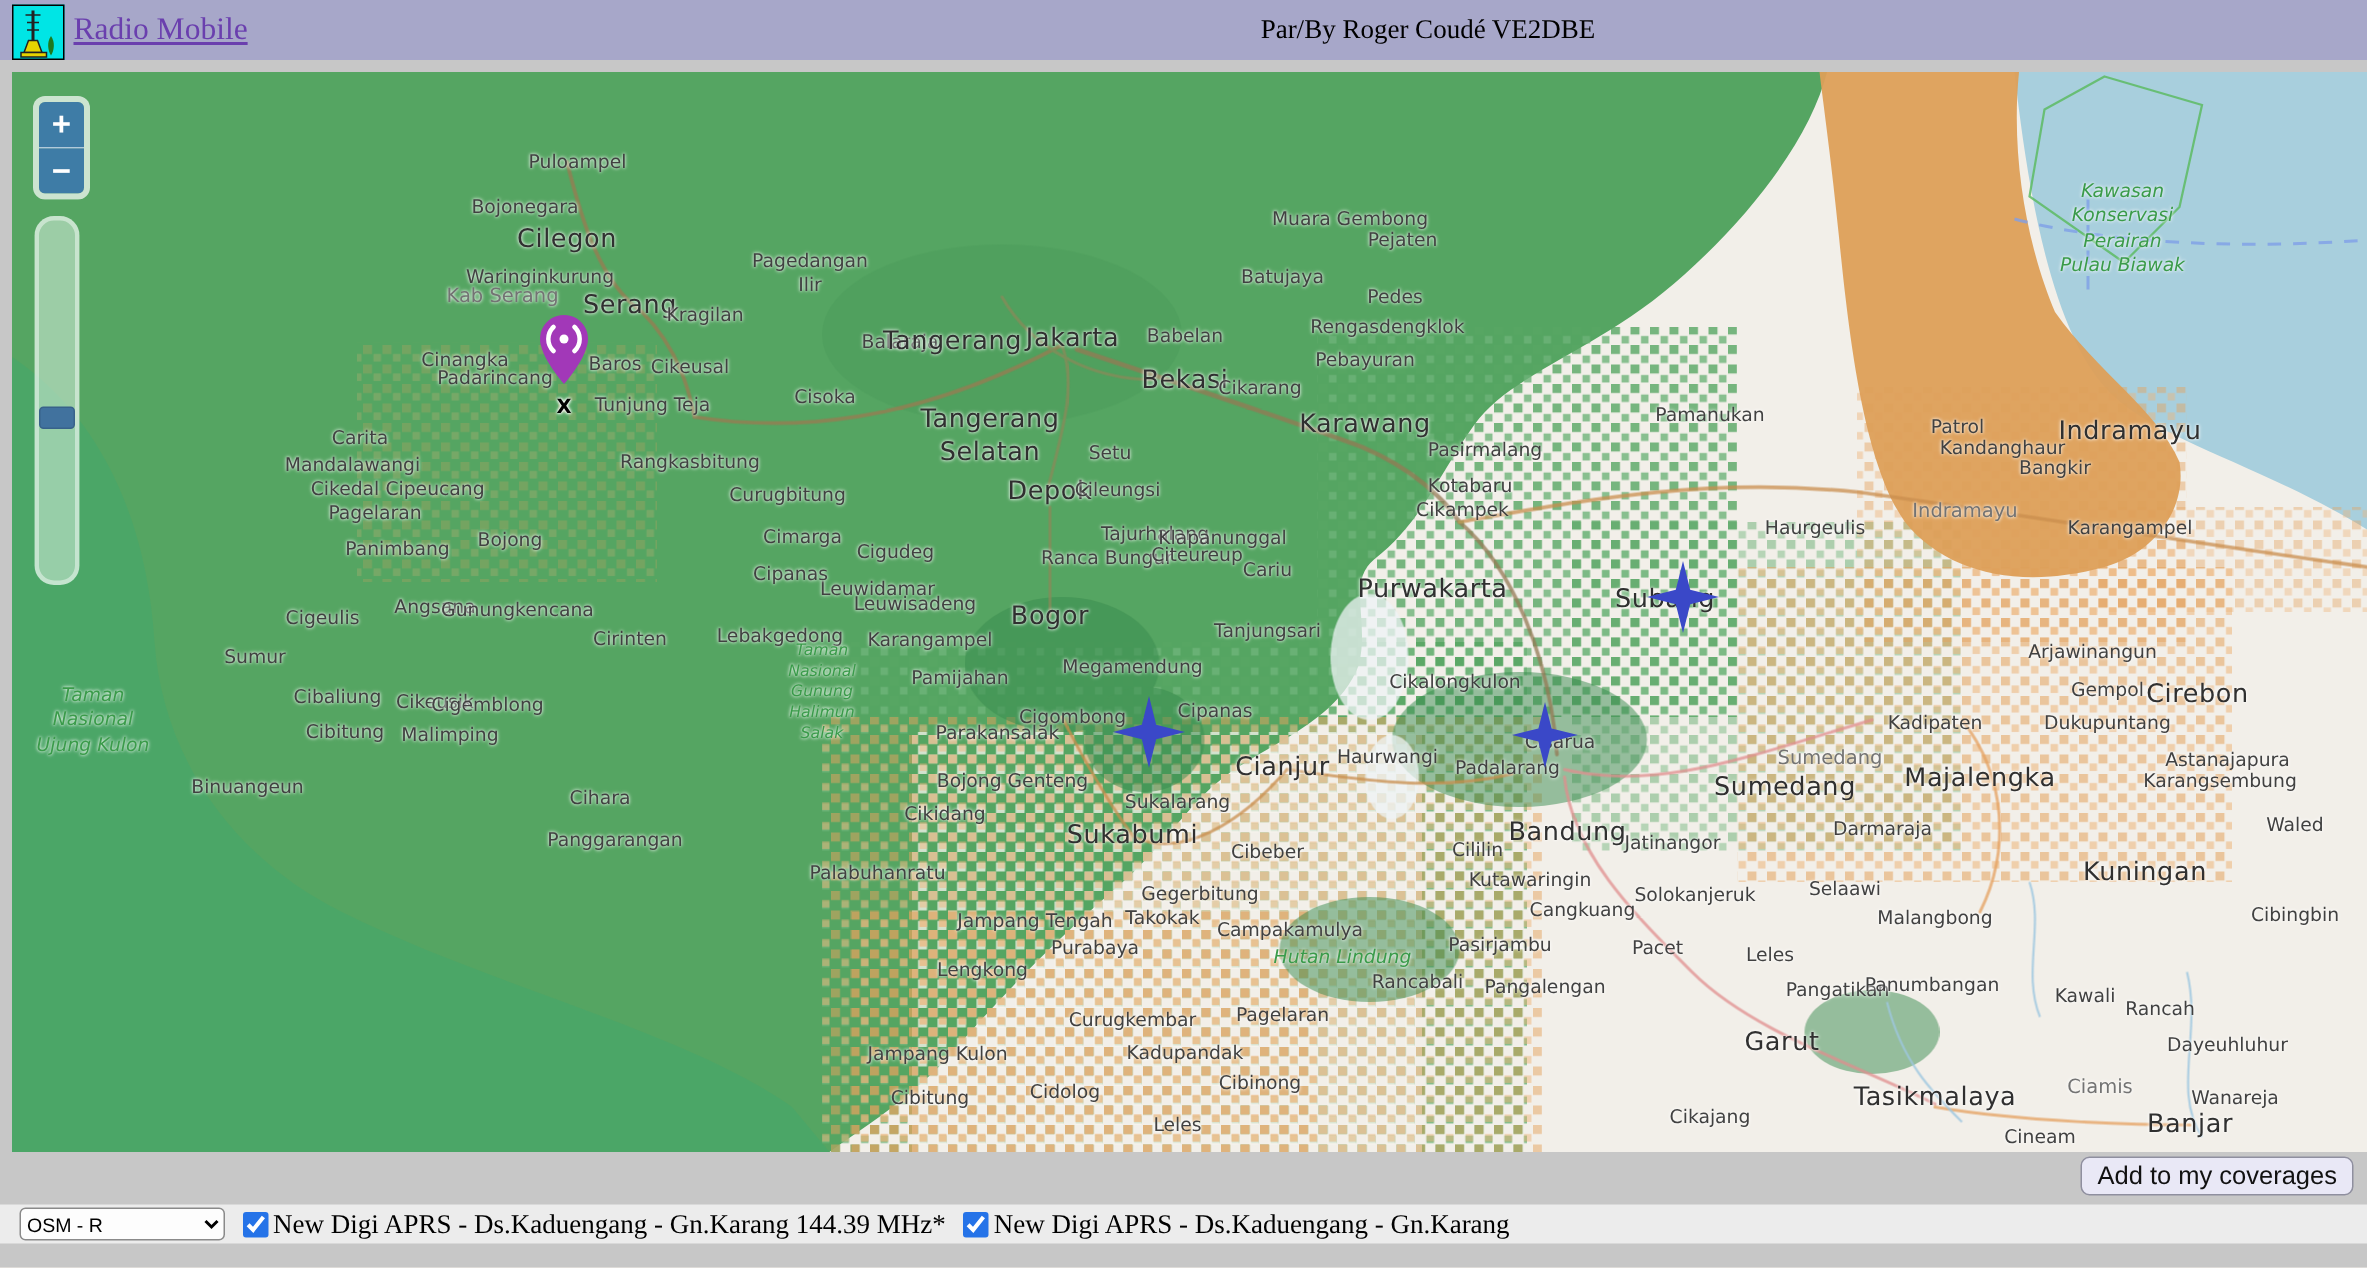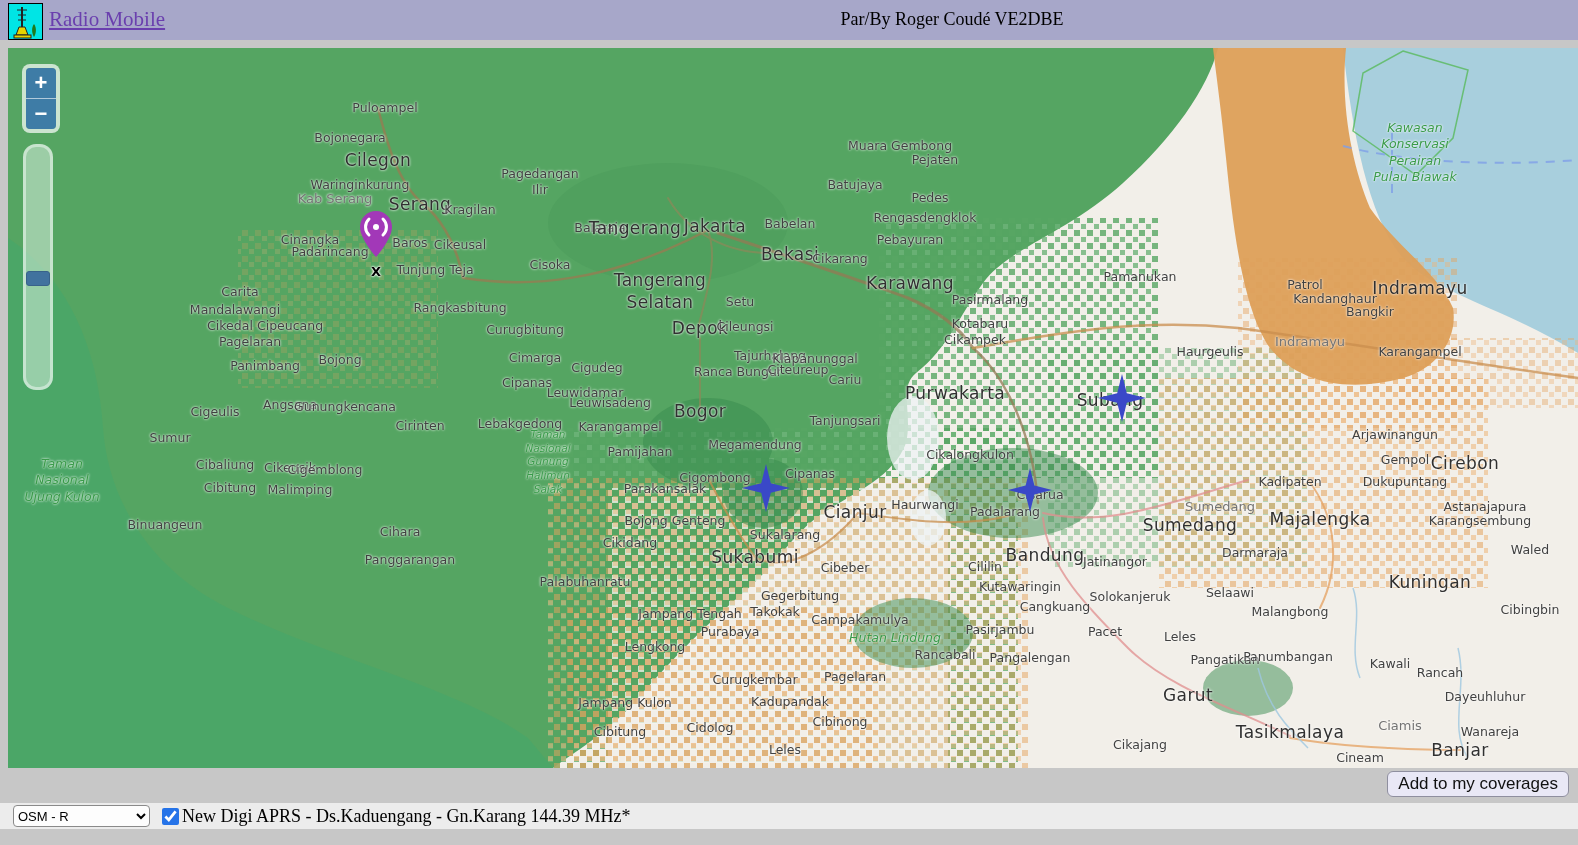"New Digi APRS - Ds.Kaduengang - Gn.Karang" label.cov { html: none -> <label> <input> <span>New Digi APRS - Ds.Kaduengang - Gn.Karang</span> </label> }
